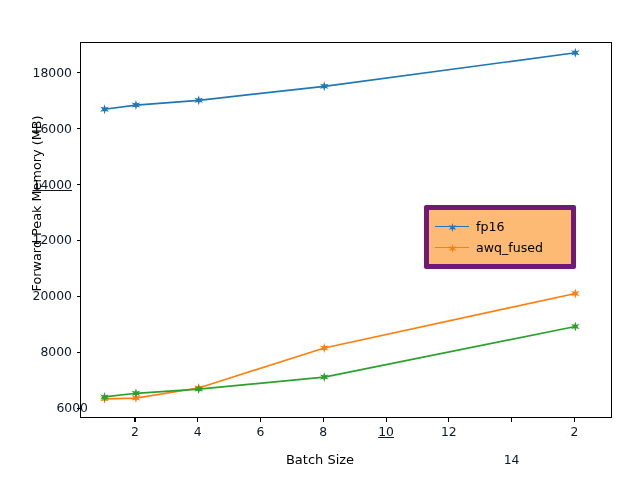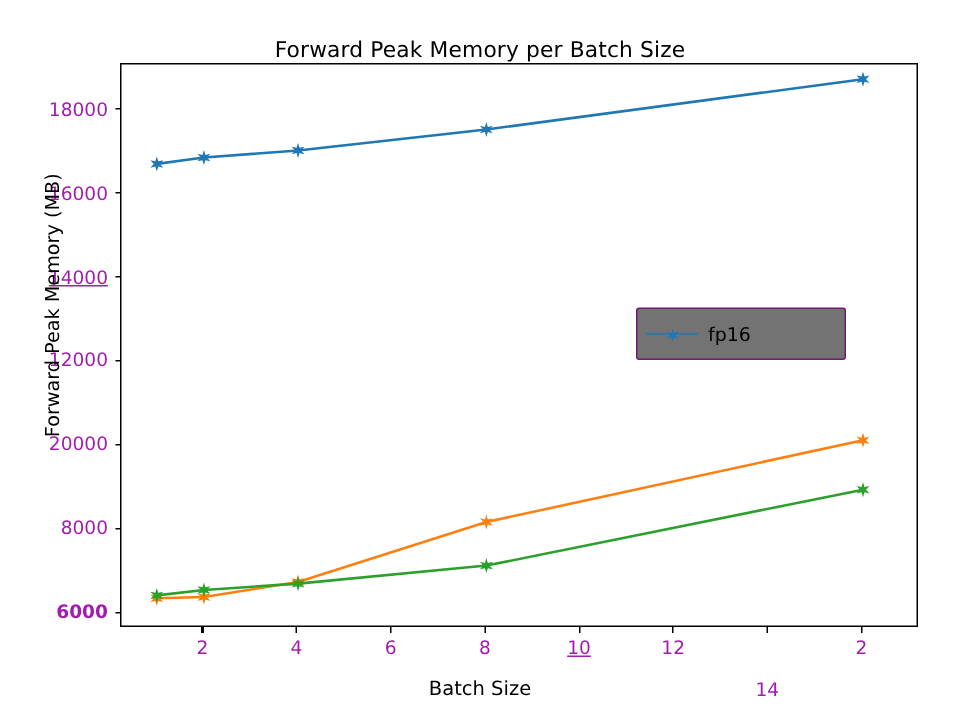"Forward Peak Memory per Batch" div { html: <div>Forward Peak Memory per Batch Size</div> -> none }
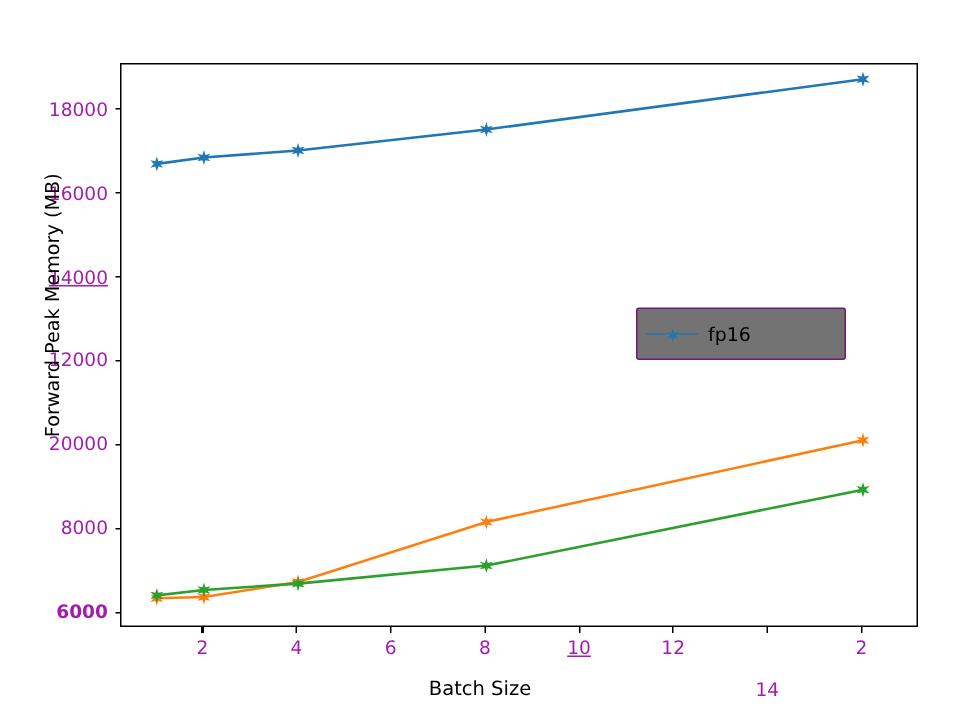"18000" .tick-label { color: #a21caf -> #0f172a }
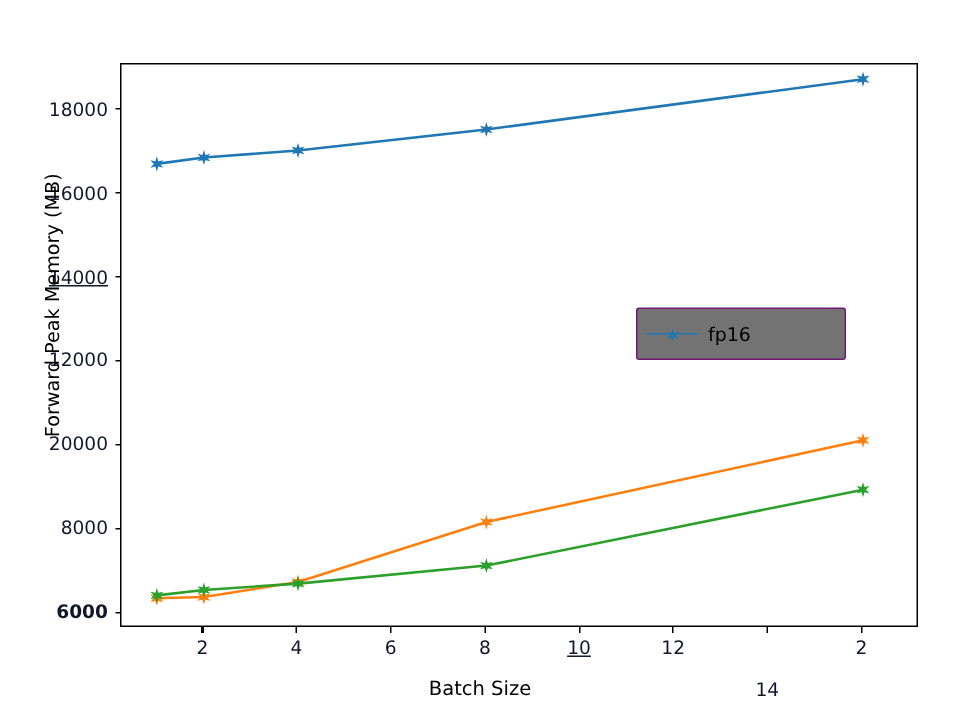"fp16" #legend { background: #737373 -> #fdba74; border: 1px solid #701a75 -> 5px solid #701a75; width: 140px -> 152px }
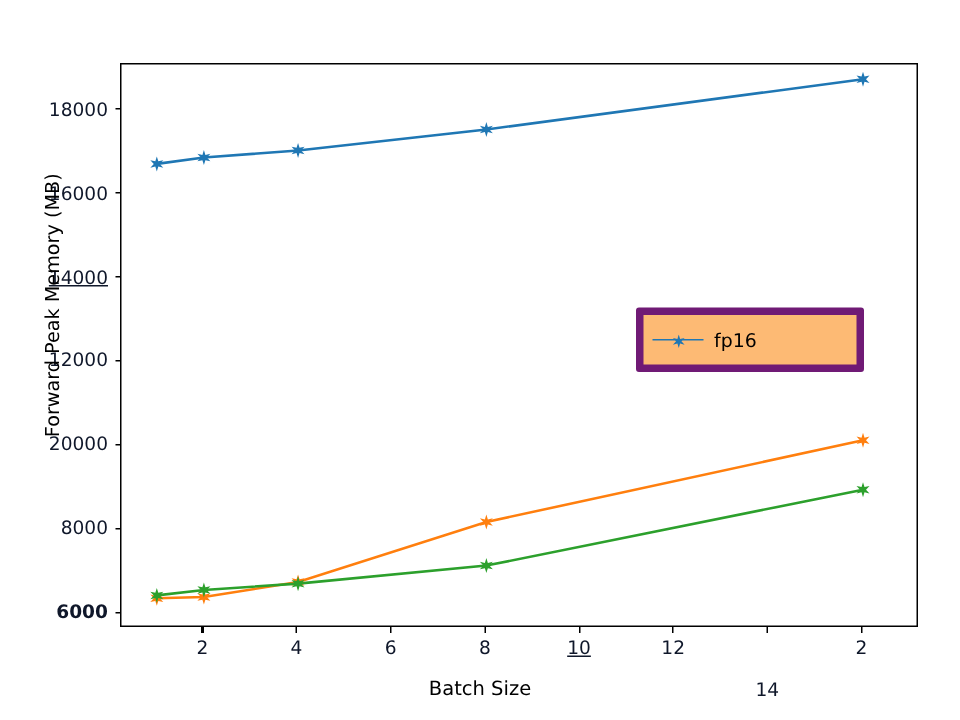"awq_fused" div.legend-row { html: none -> <div> <span> <span></span> <svg> <polygon></polygon> </svg> </span> <span>awq_fused</span> </div> }
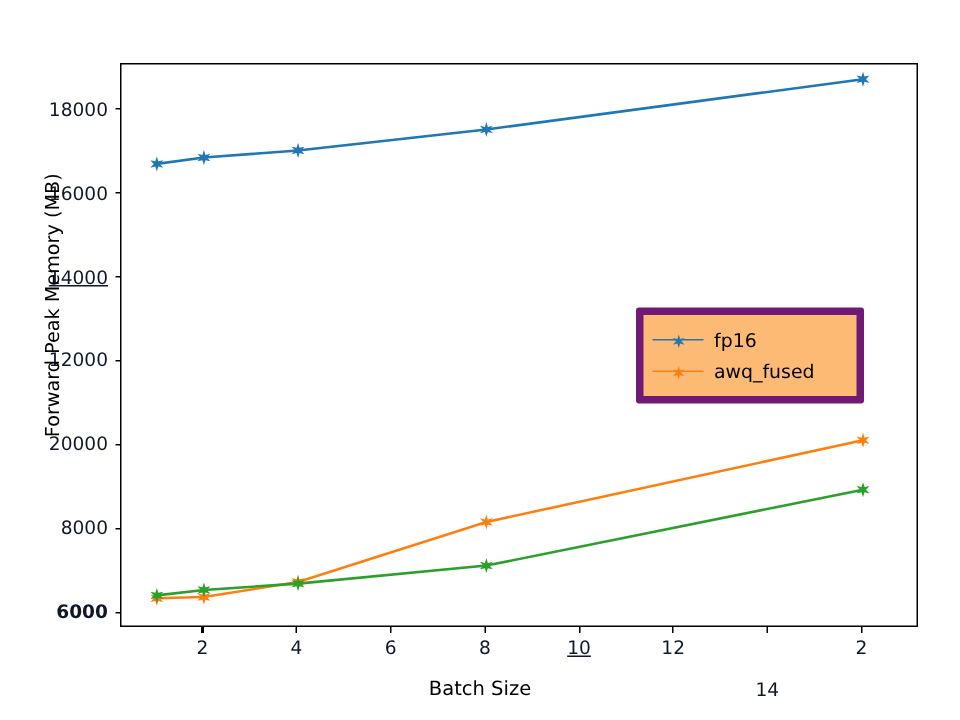"6000" div.tick-label { font-weight: bold -> none; left: 4px -> 20px }
